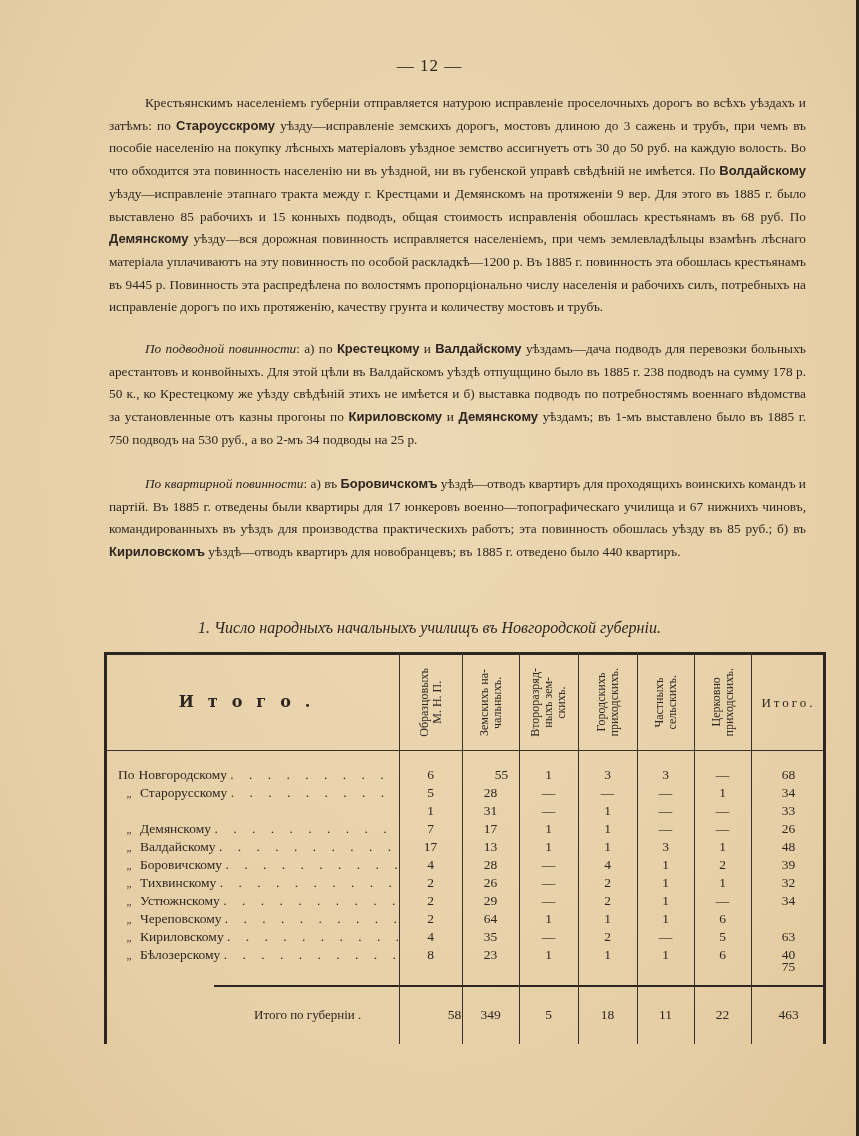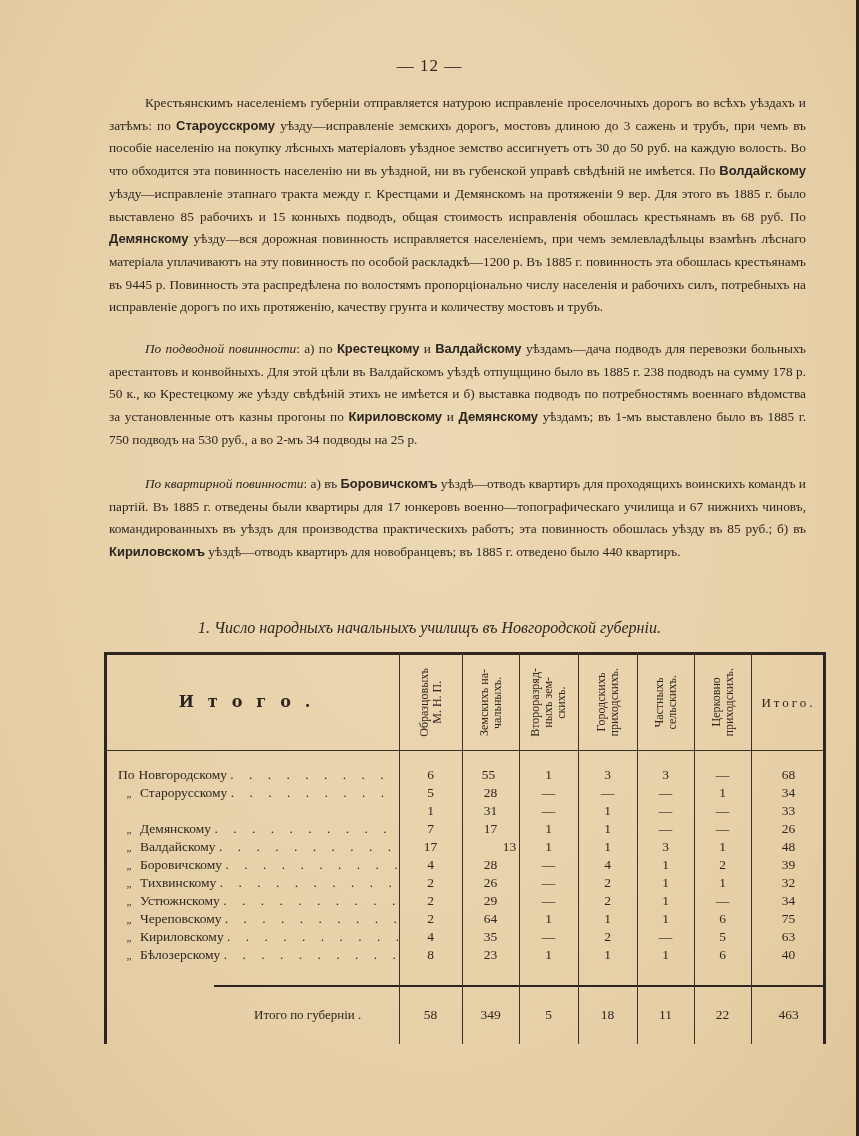"55" div.cell { left: 356px -> 369px }
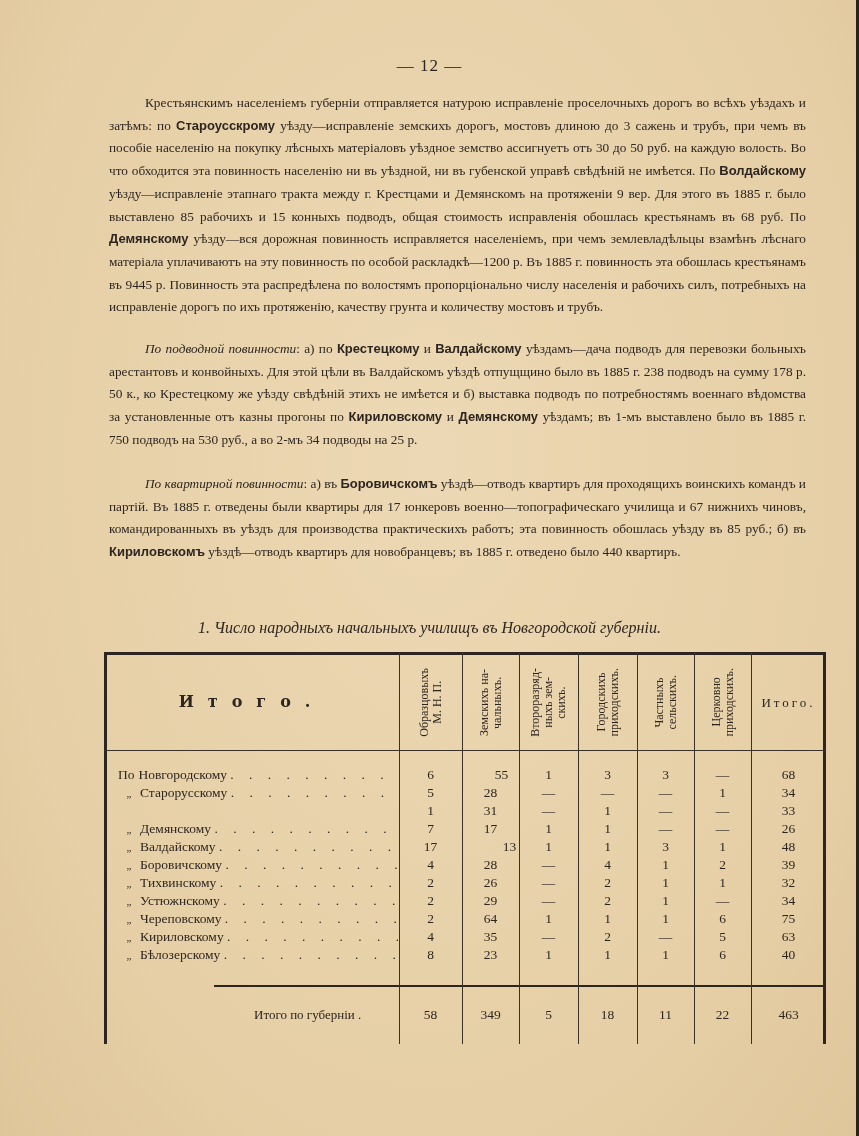"13" div.cell { left: 349px -> 358px; padding-left: 28px -> none }
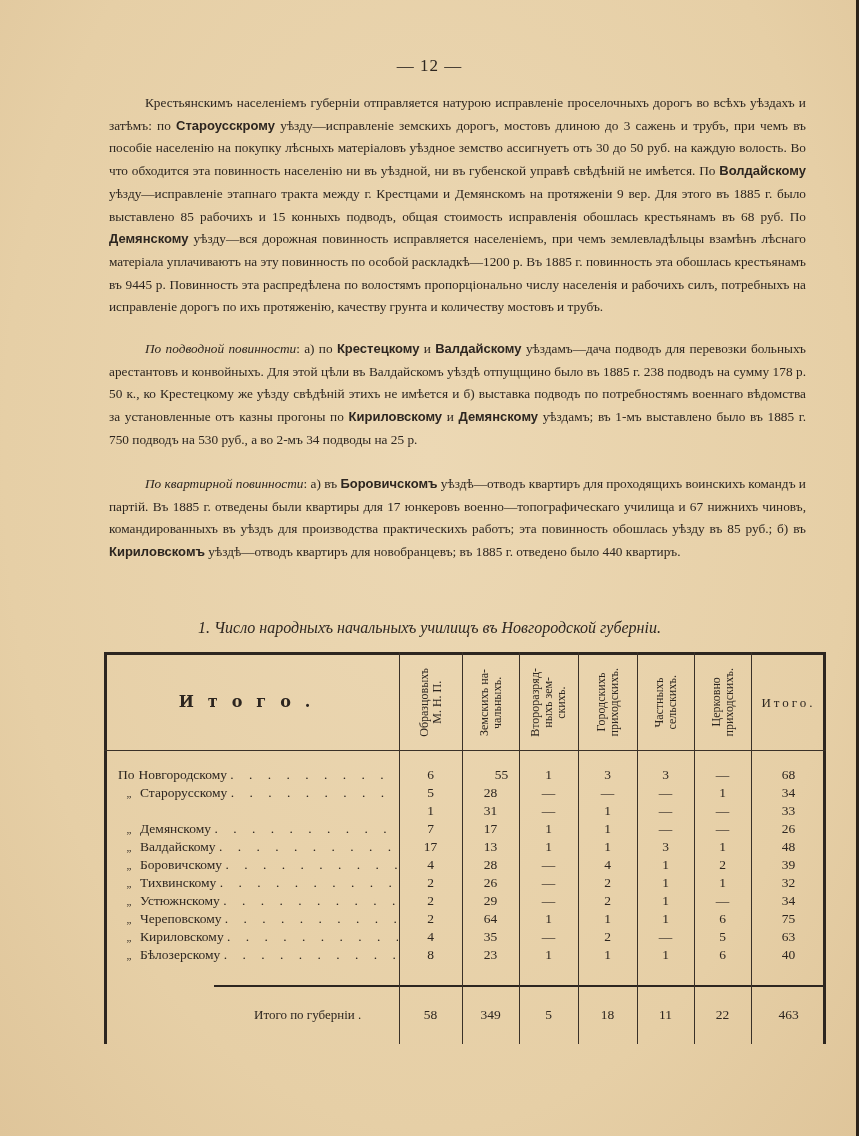"75" div.cell { margin-top: none -> 48px }
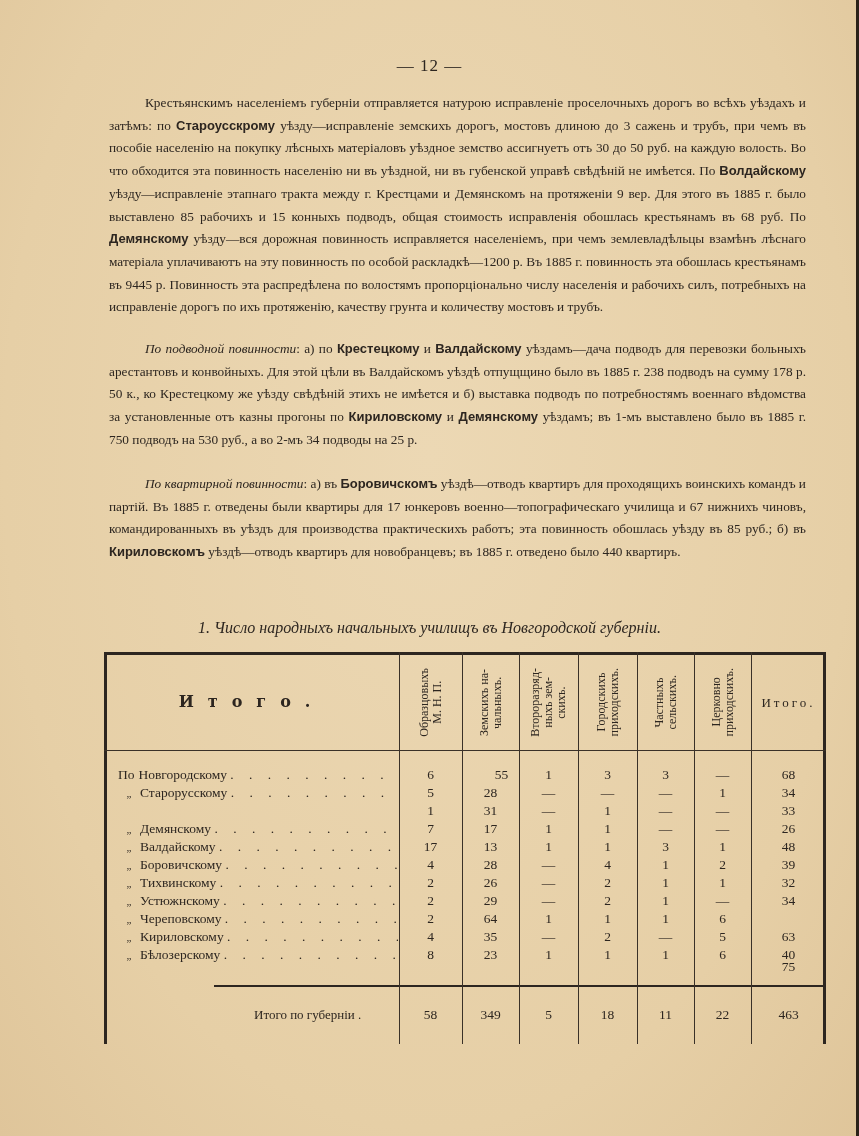"58" div.cell { padding-left: none -> 24px }
